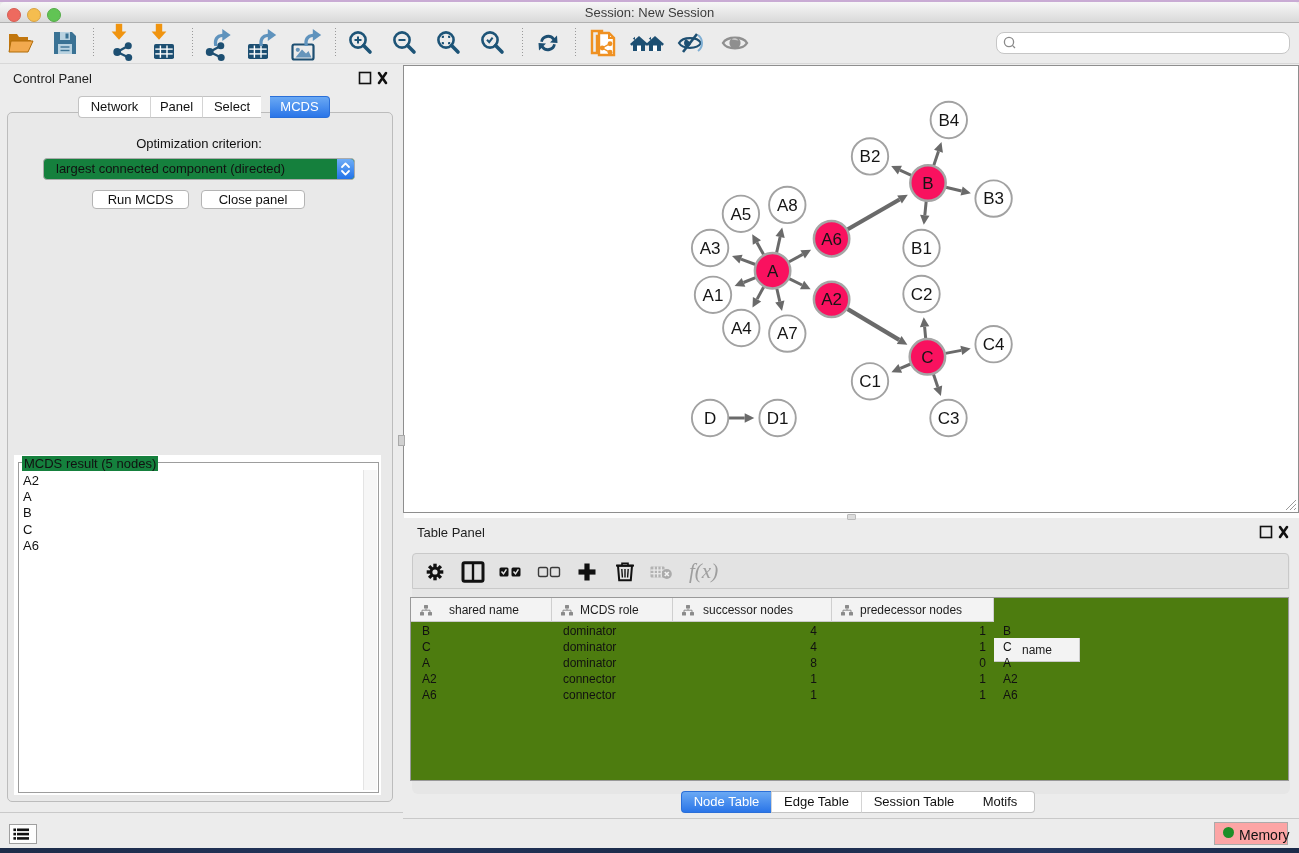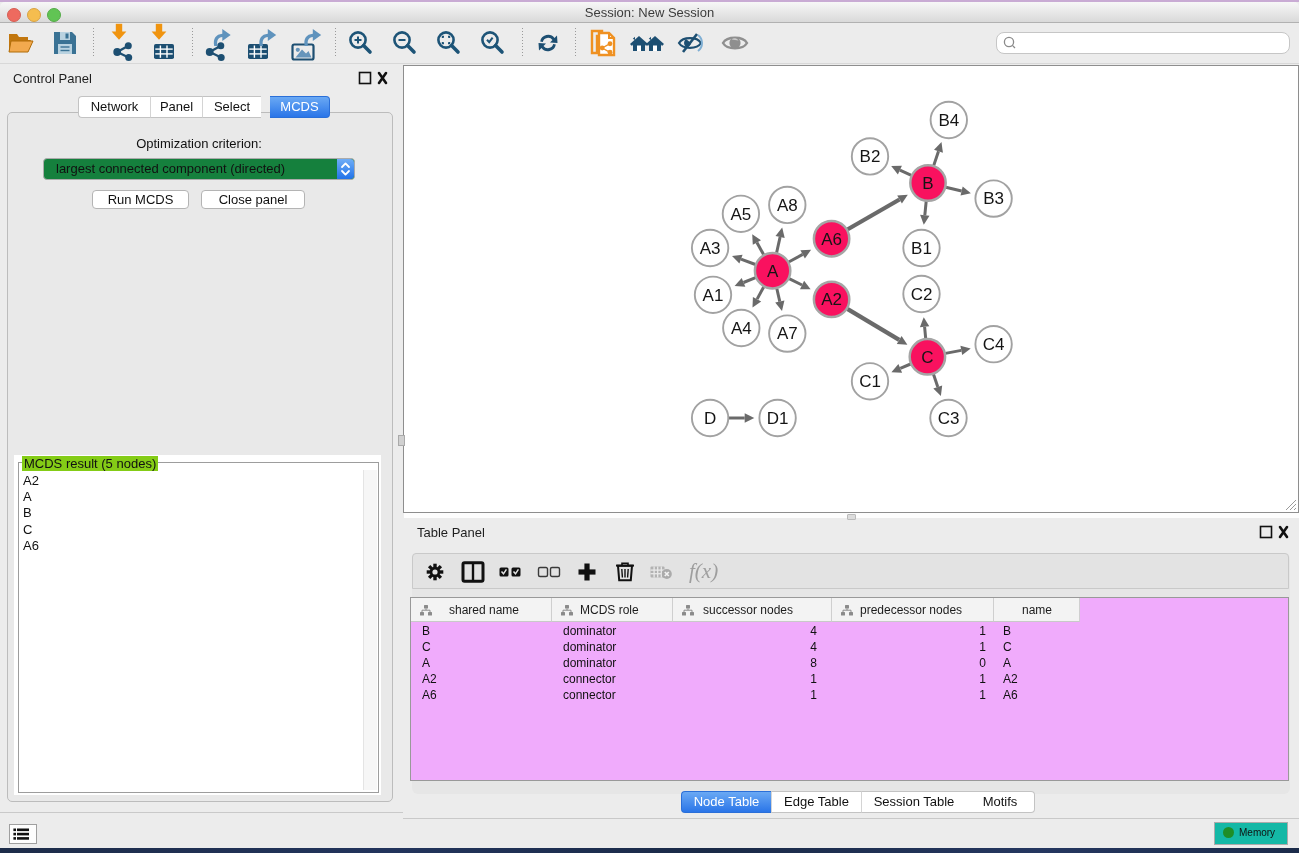"MCDS result (5 nodes)" div.abs { background: #84cc16 -> #15803d }
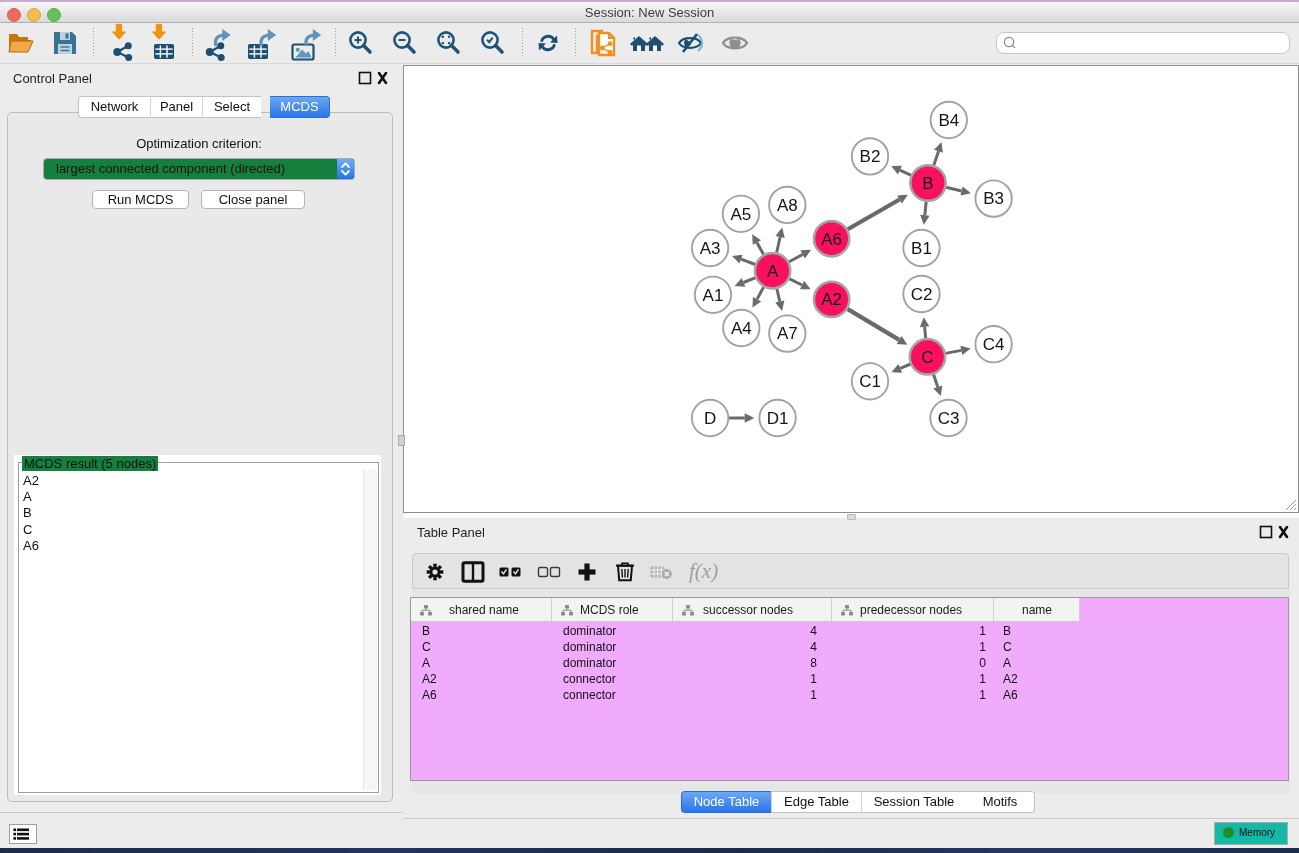"shared name" div.abs { background: #f0abfc -> #4d7c0f }
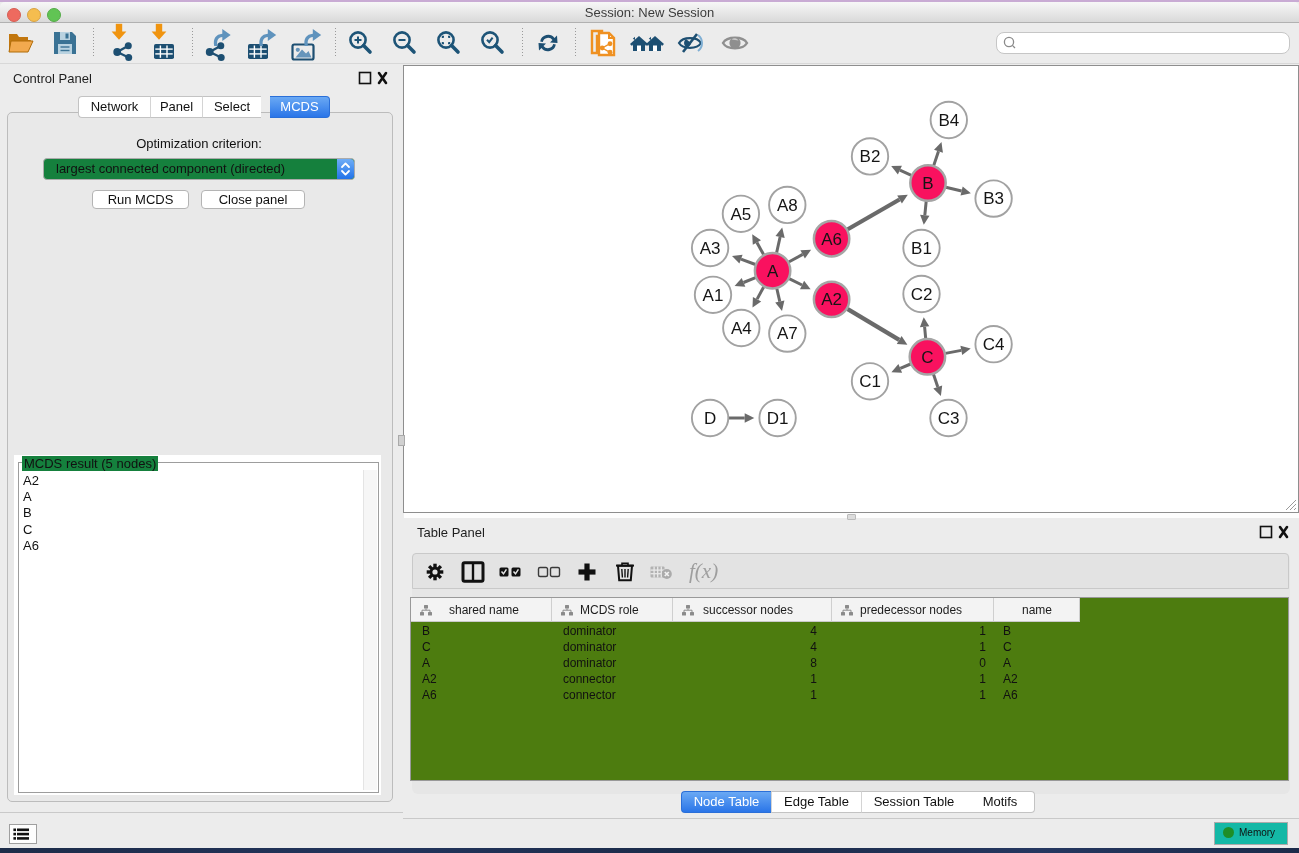"name" div.hc { margin-top: none -> 40px }
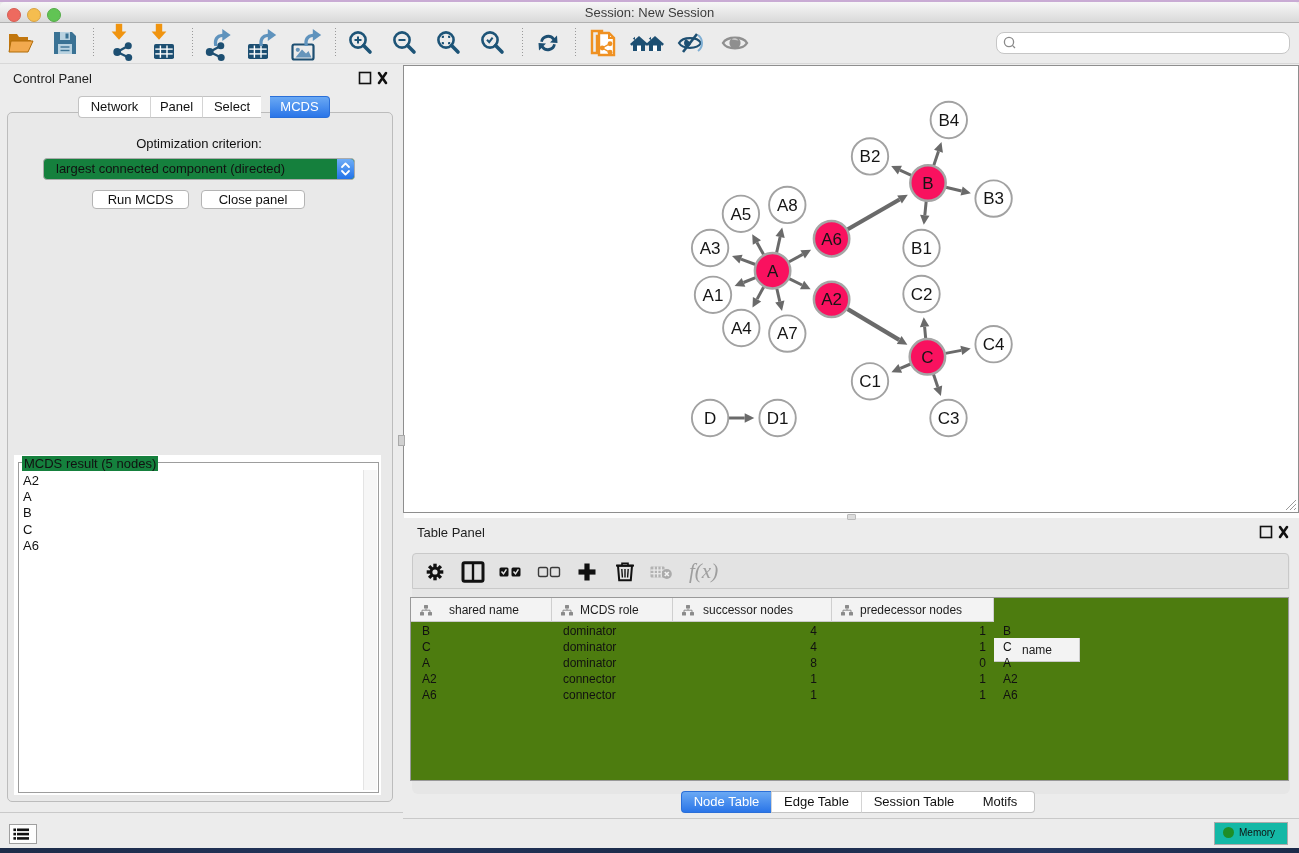"Memory" div.abs { background: #14b8a6 -> #fca5a5; font-size: 10px -> 14px }
